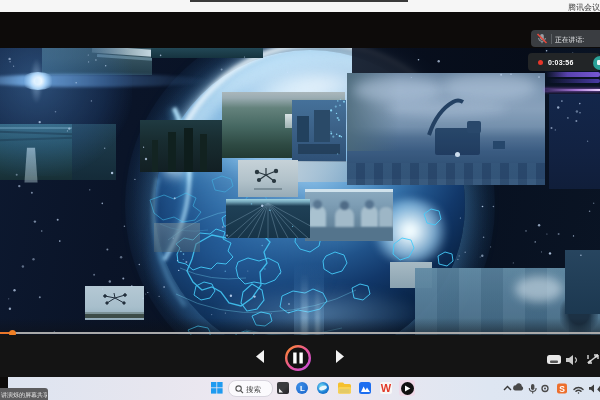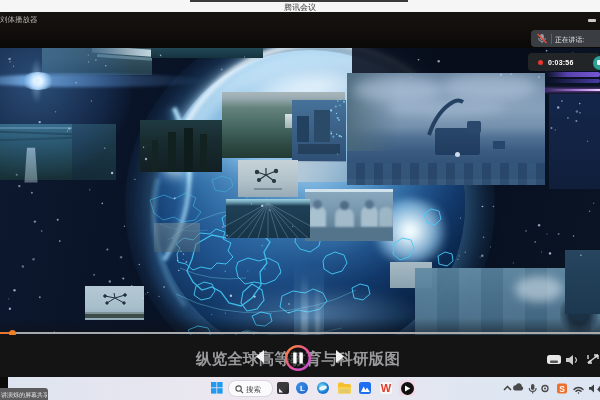"腾讯会议" div.abs { text-align: center -> right }
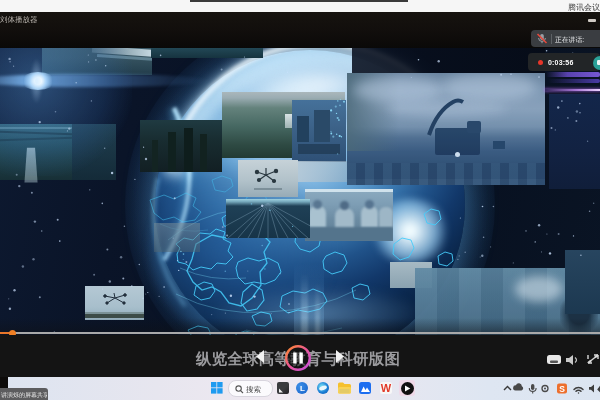"刘体播放器" div.abs { html: <div> <div>刘体播放器</div> <div></div> </div> -> none }
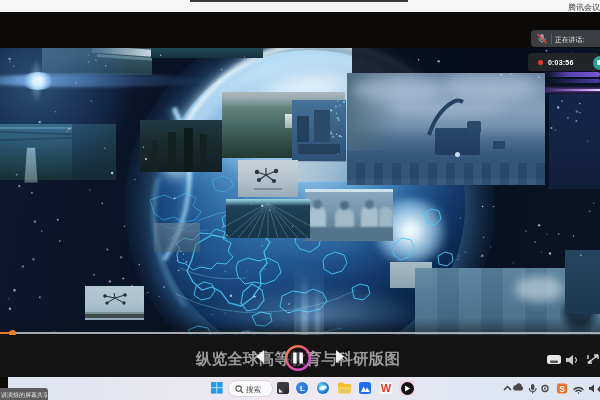"纵览全球高等教育与科研版图" div.abs { html: <div>纵览全球高等教育与科研版图</div> -> none }
